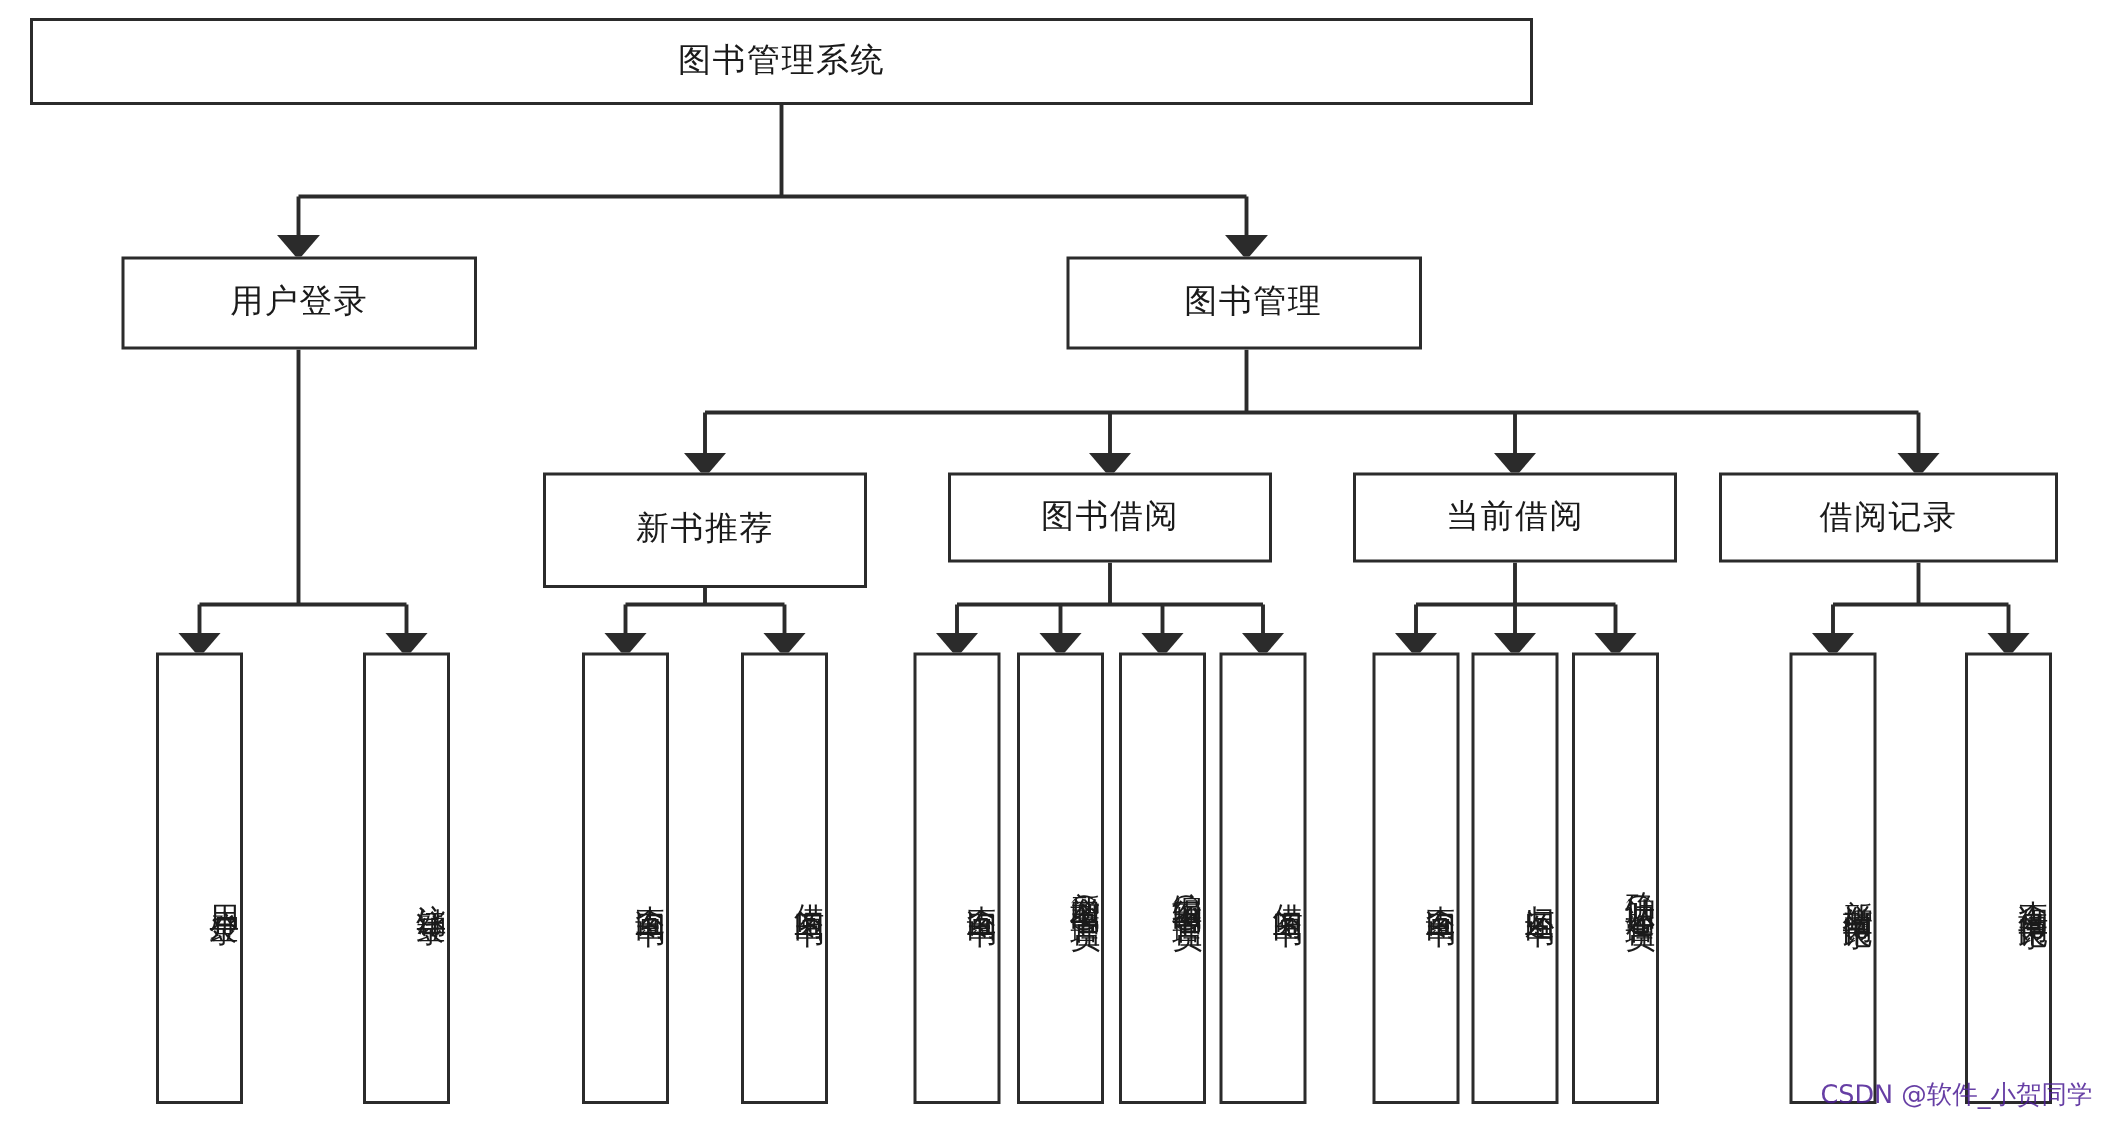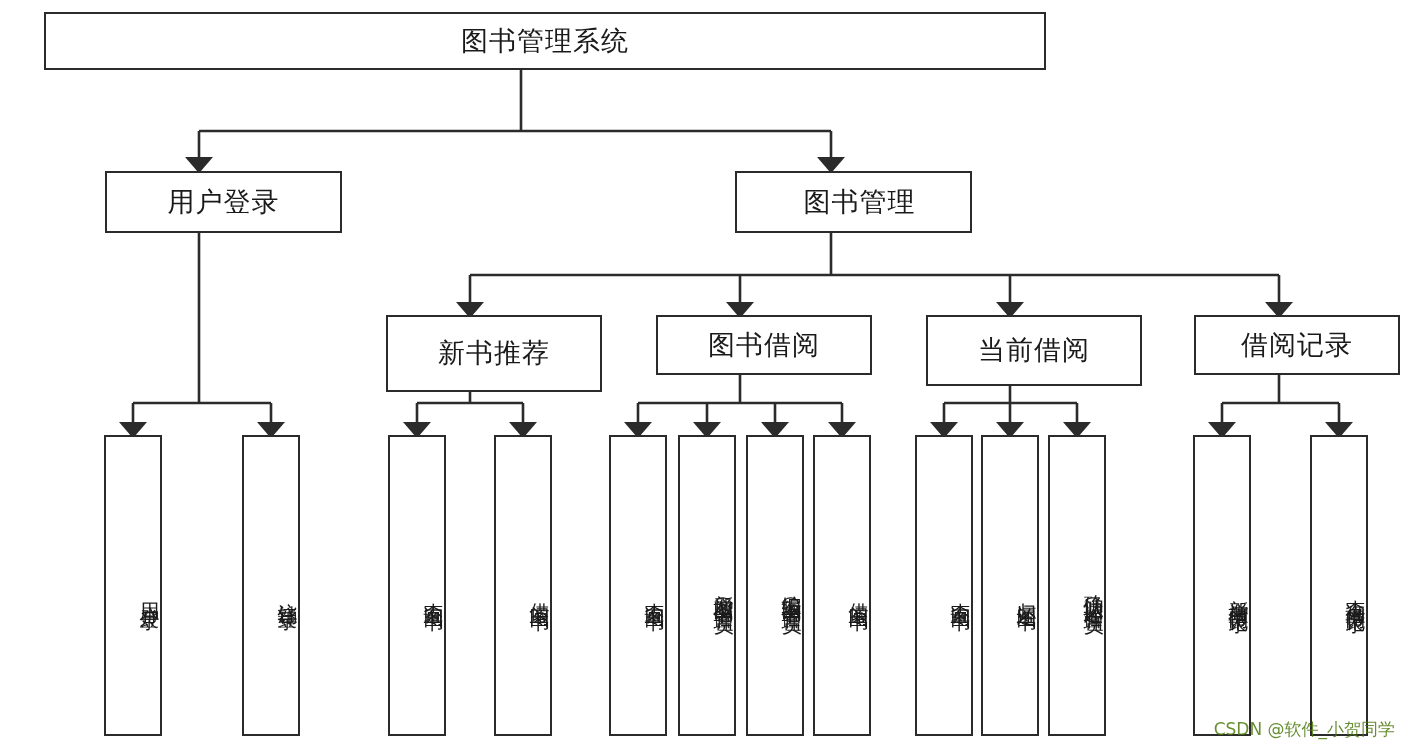"图书管理系统" .node.h { font-size: 27px -> 22px; margin-left: 24px -> none }
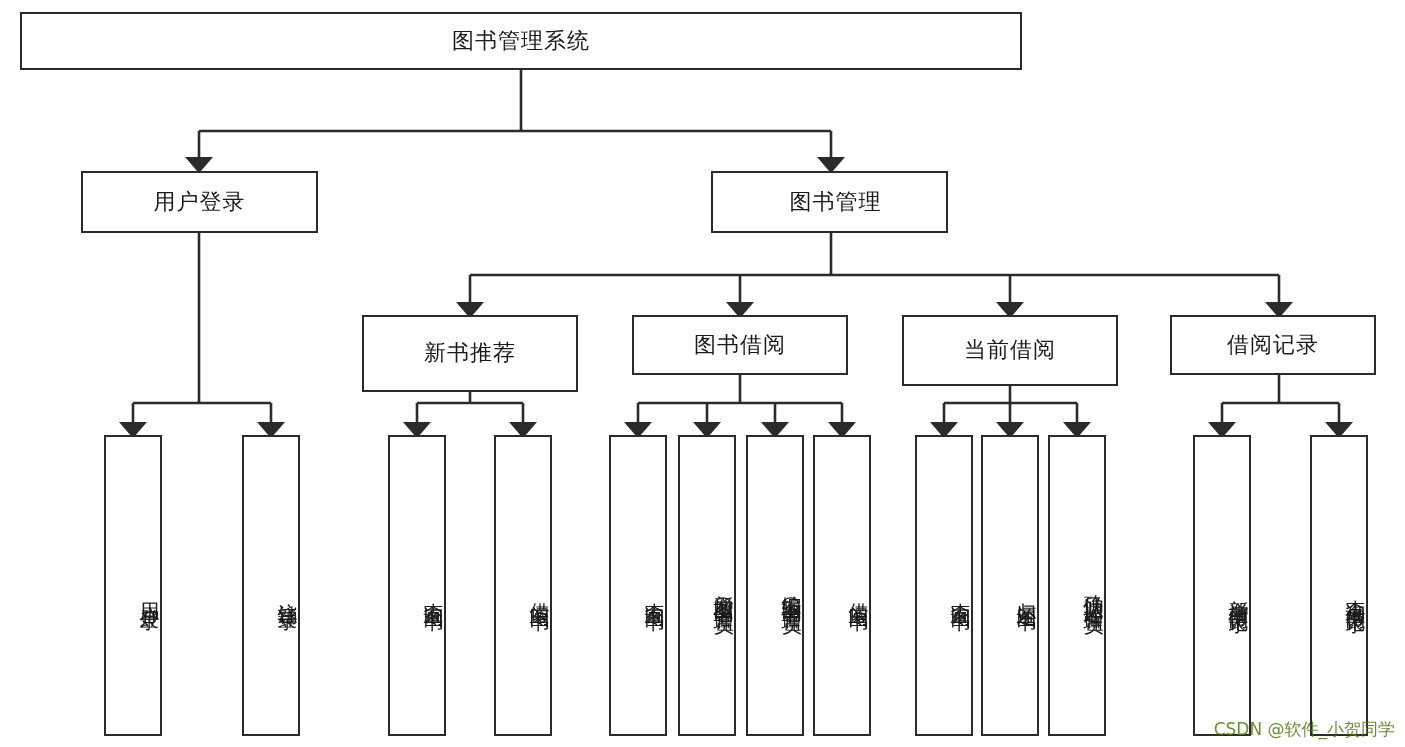"当前借阅" div.node { height: 71px -> 60px }
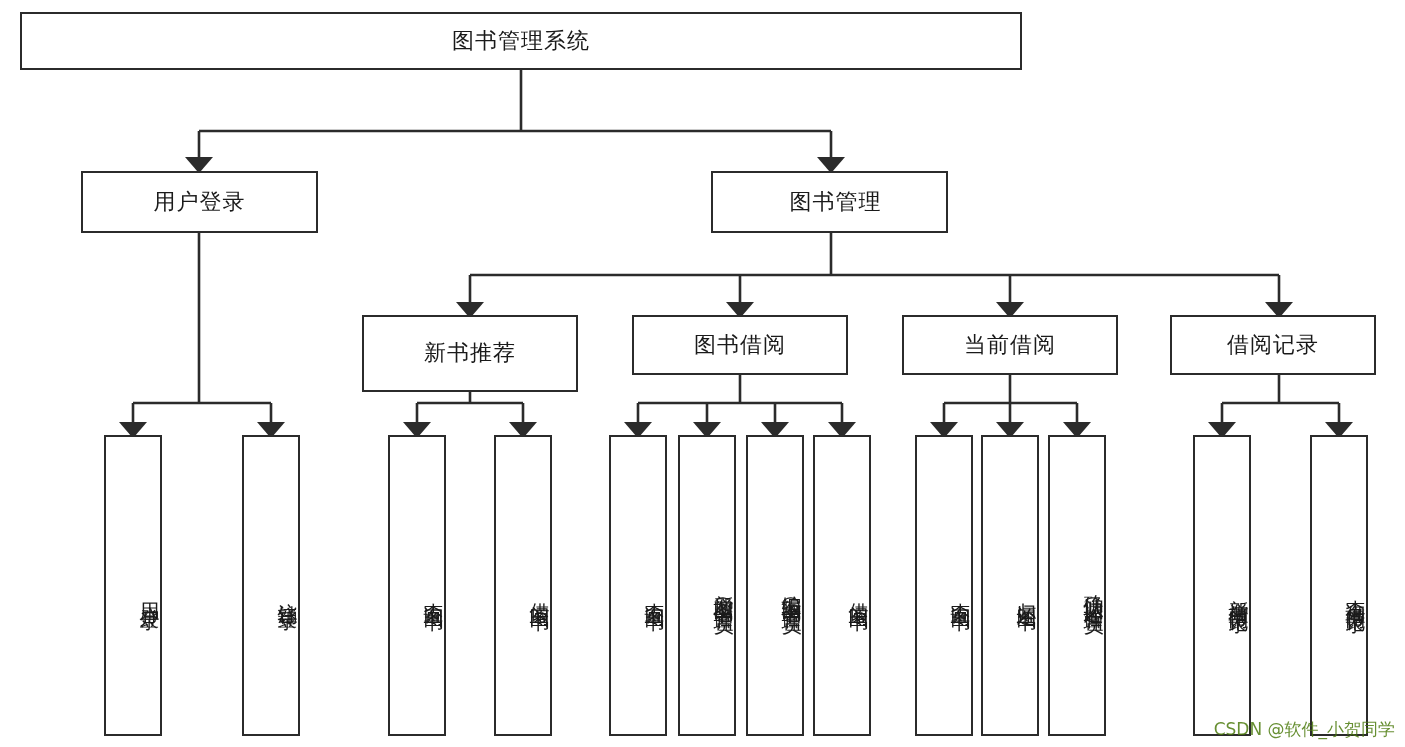"借阅记录" div.node { left: 1170px -> 1146px; width: 206px -> 226px }
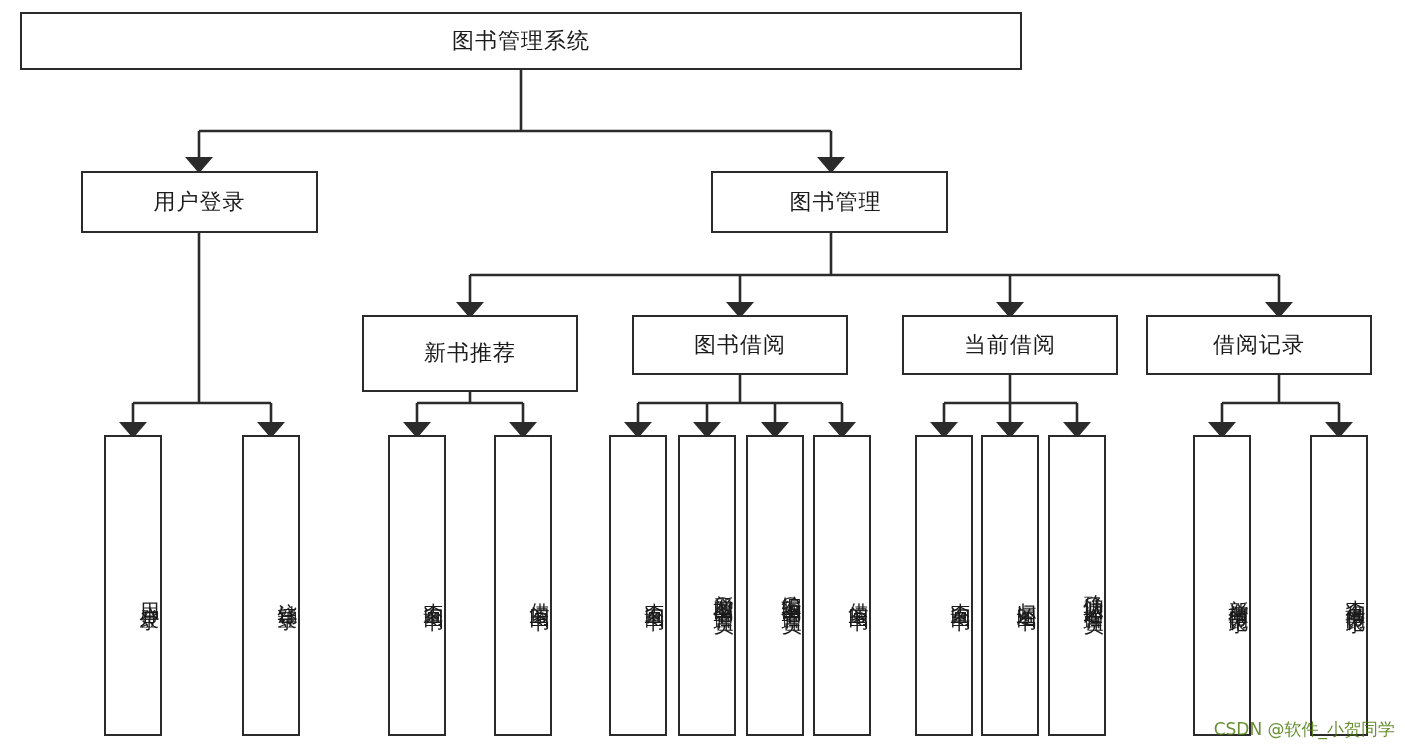"CSDN @软件_小贺同学" #watermark { color: #4d7c0f -> #4c1d95 }
